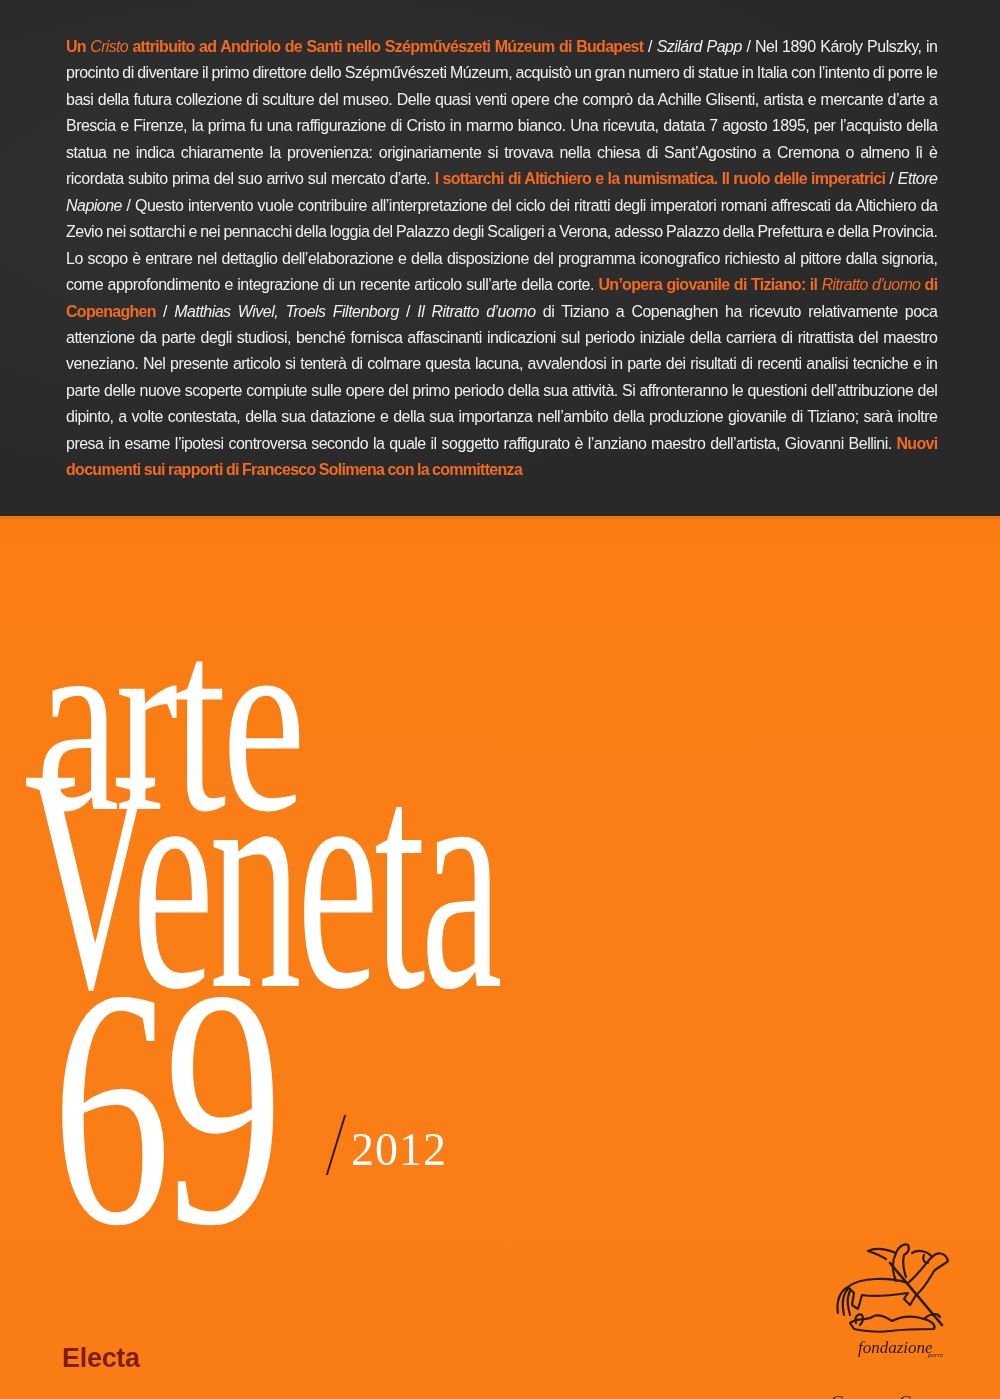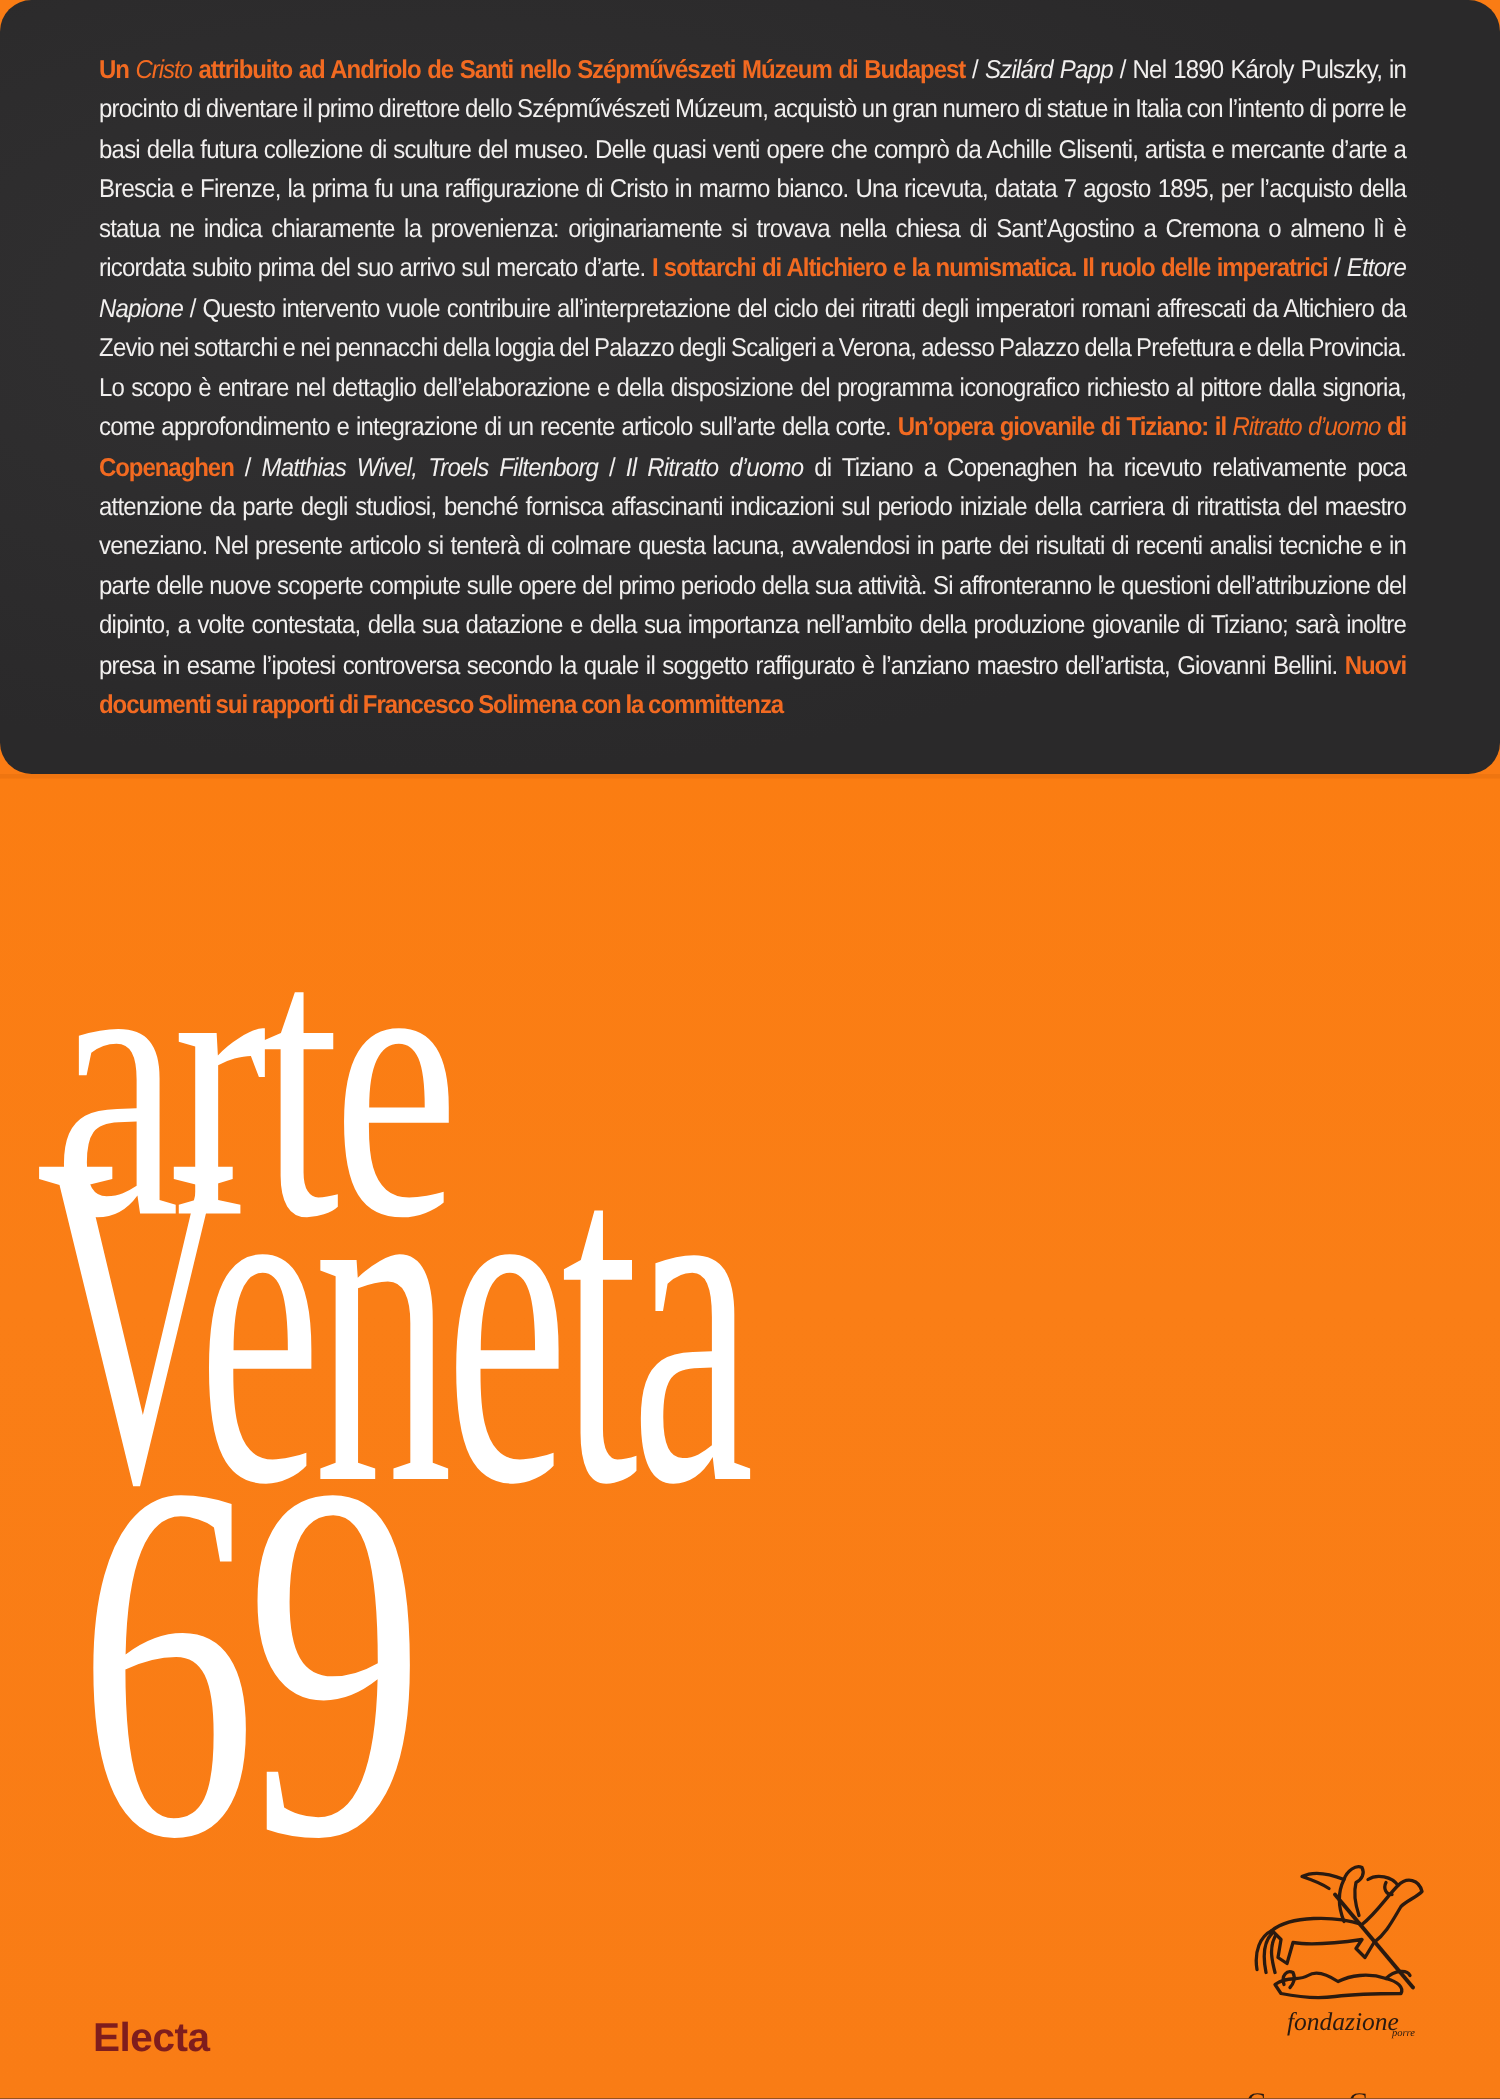"Un Cristo attribuito ad Andriolo" .abstract-panel { border-radius: 21px -> none }
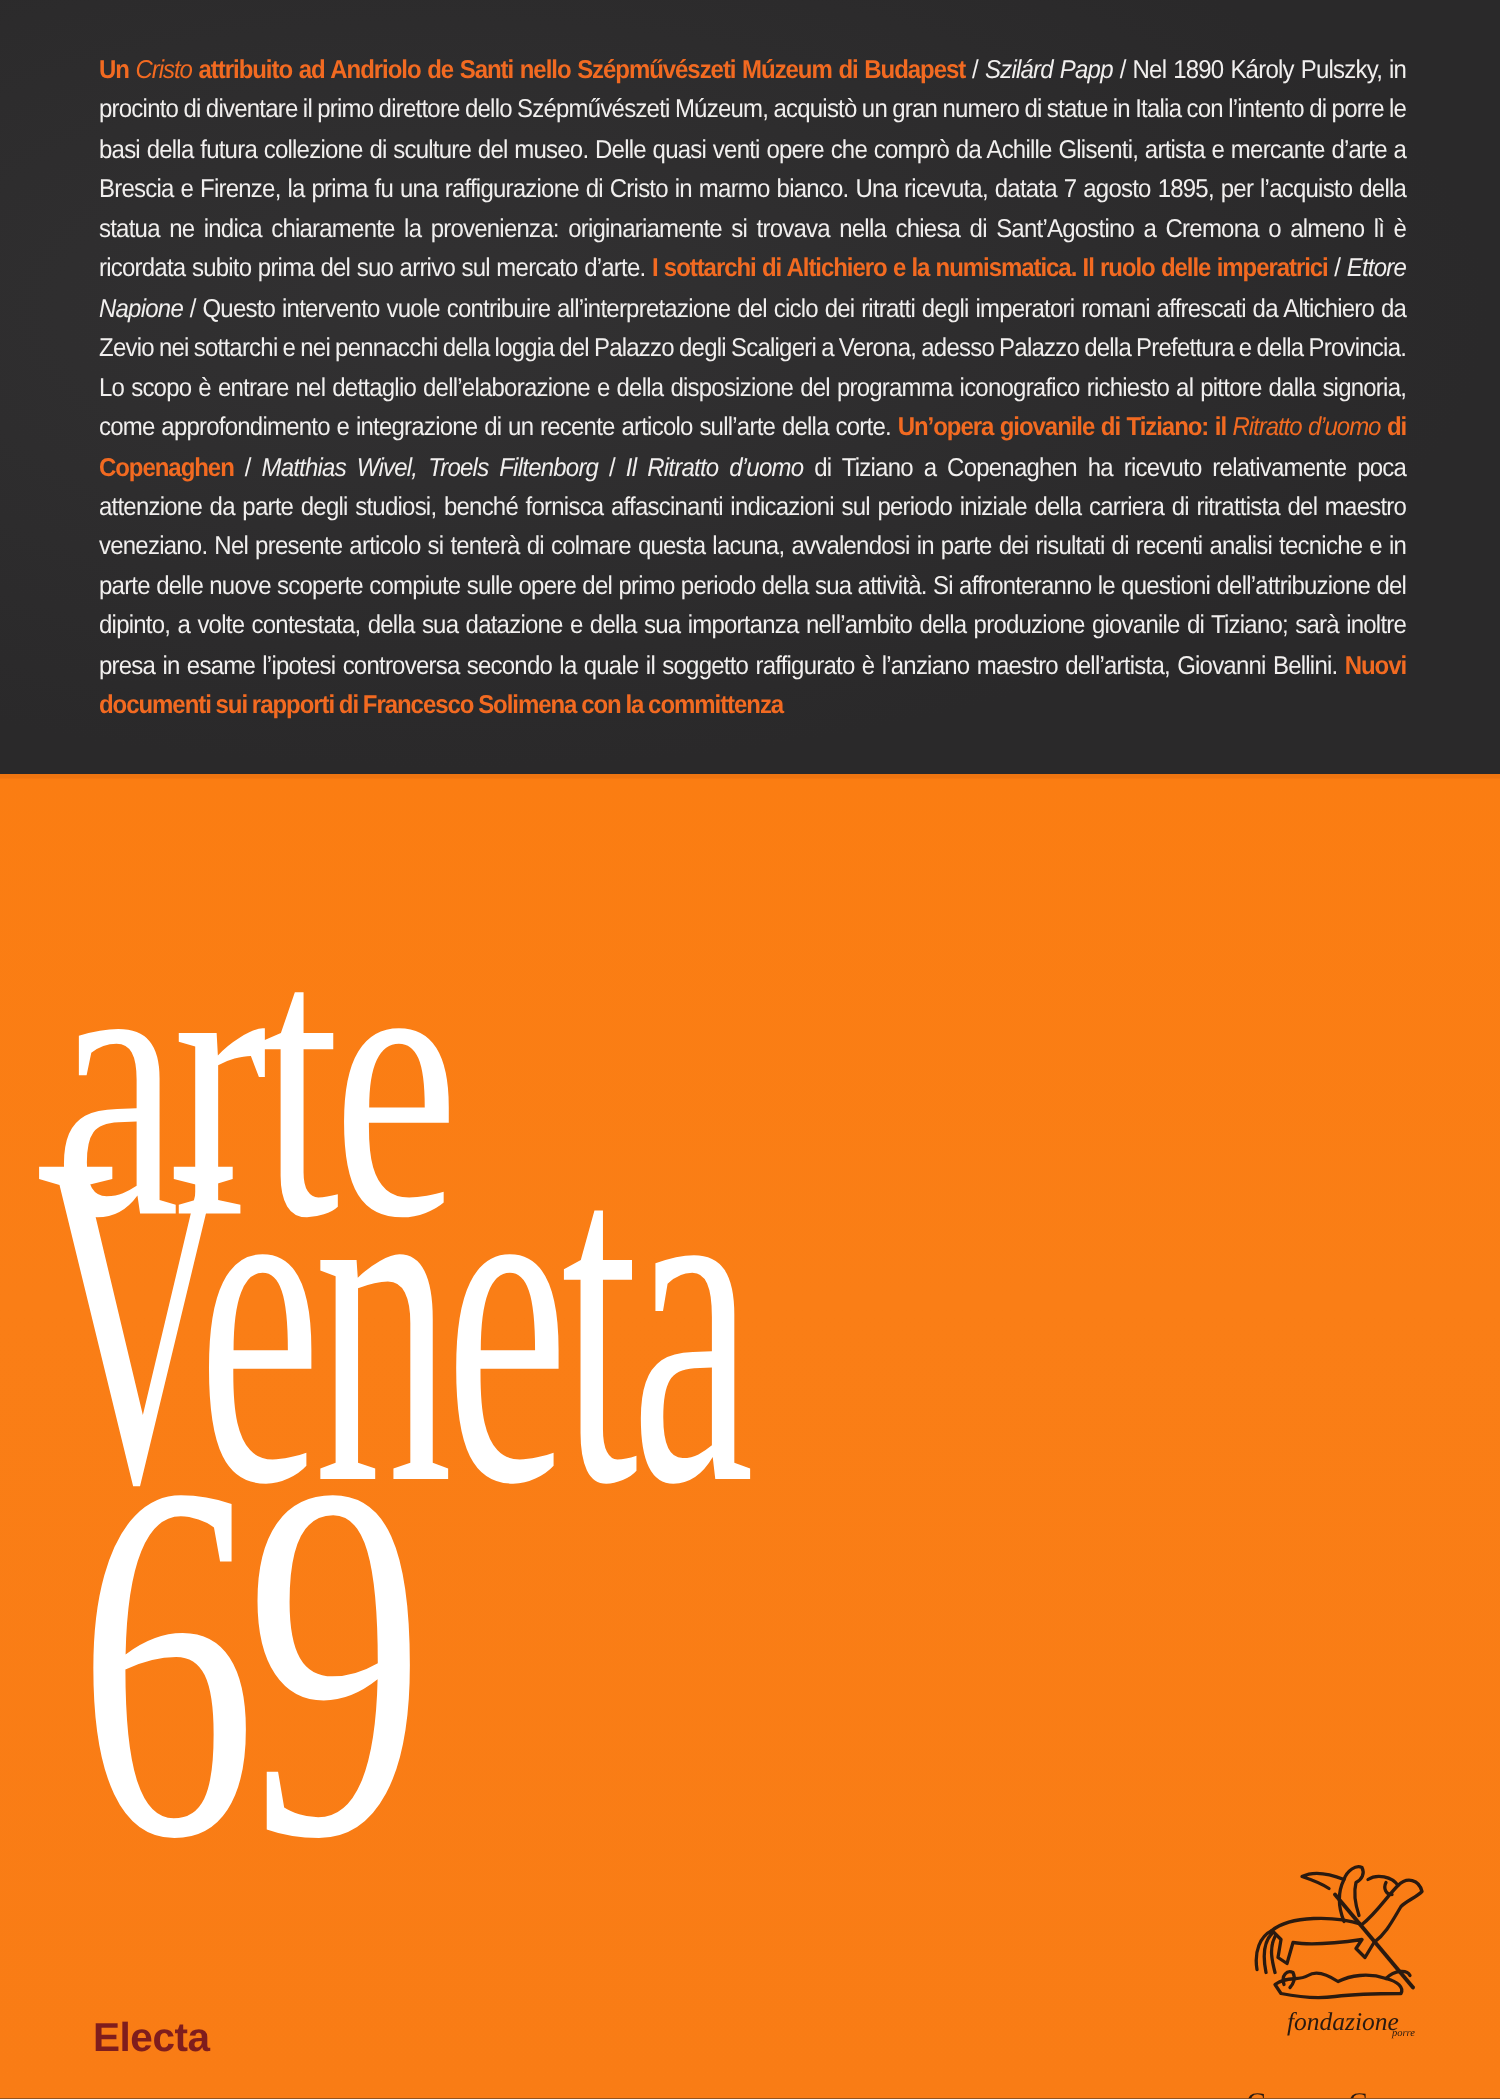"2012" div.issue-year { html: none -> <div> <span></span> <span>2012</span> </div> }
